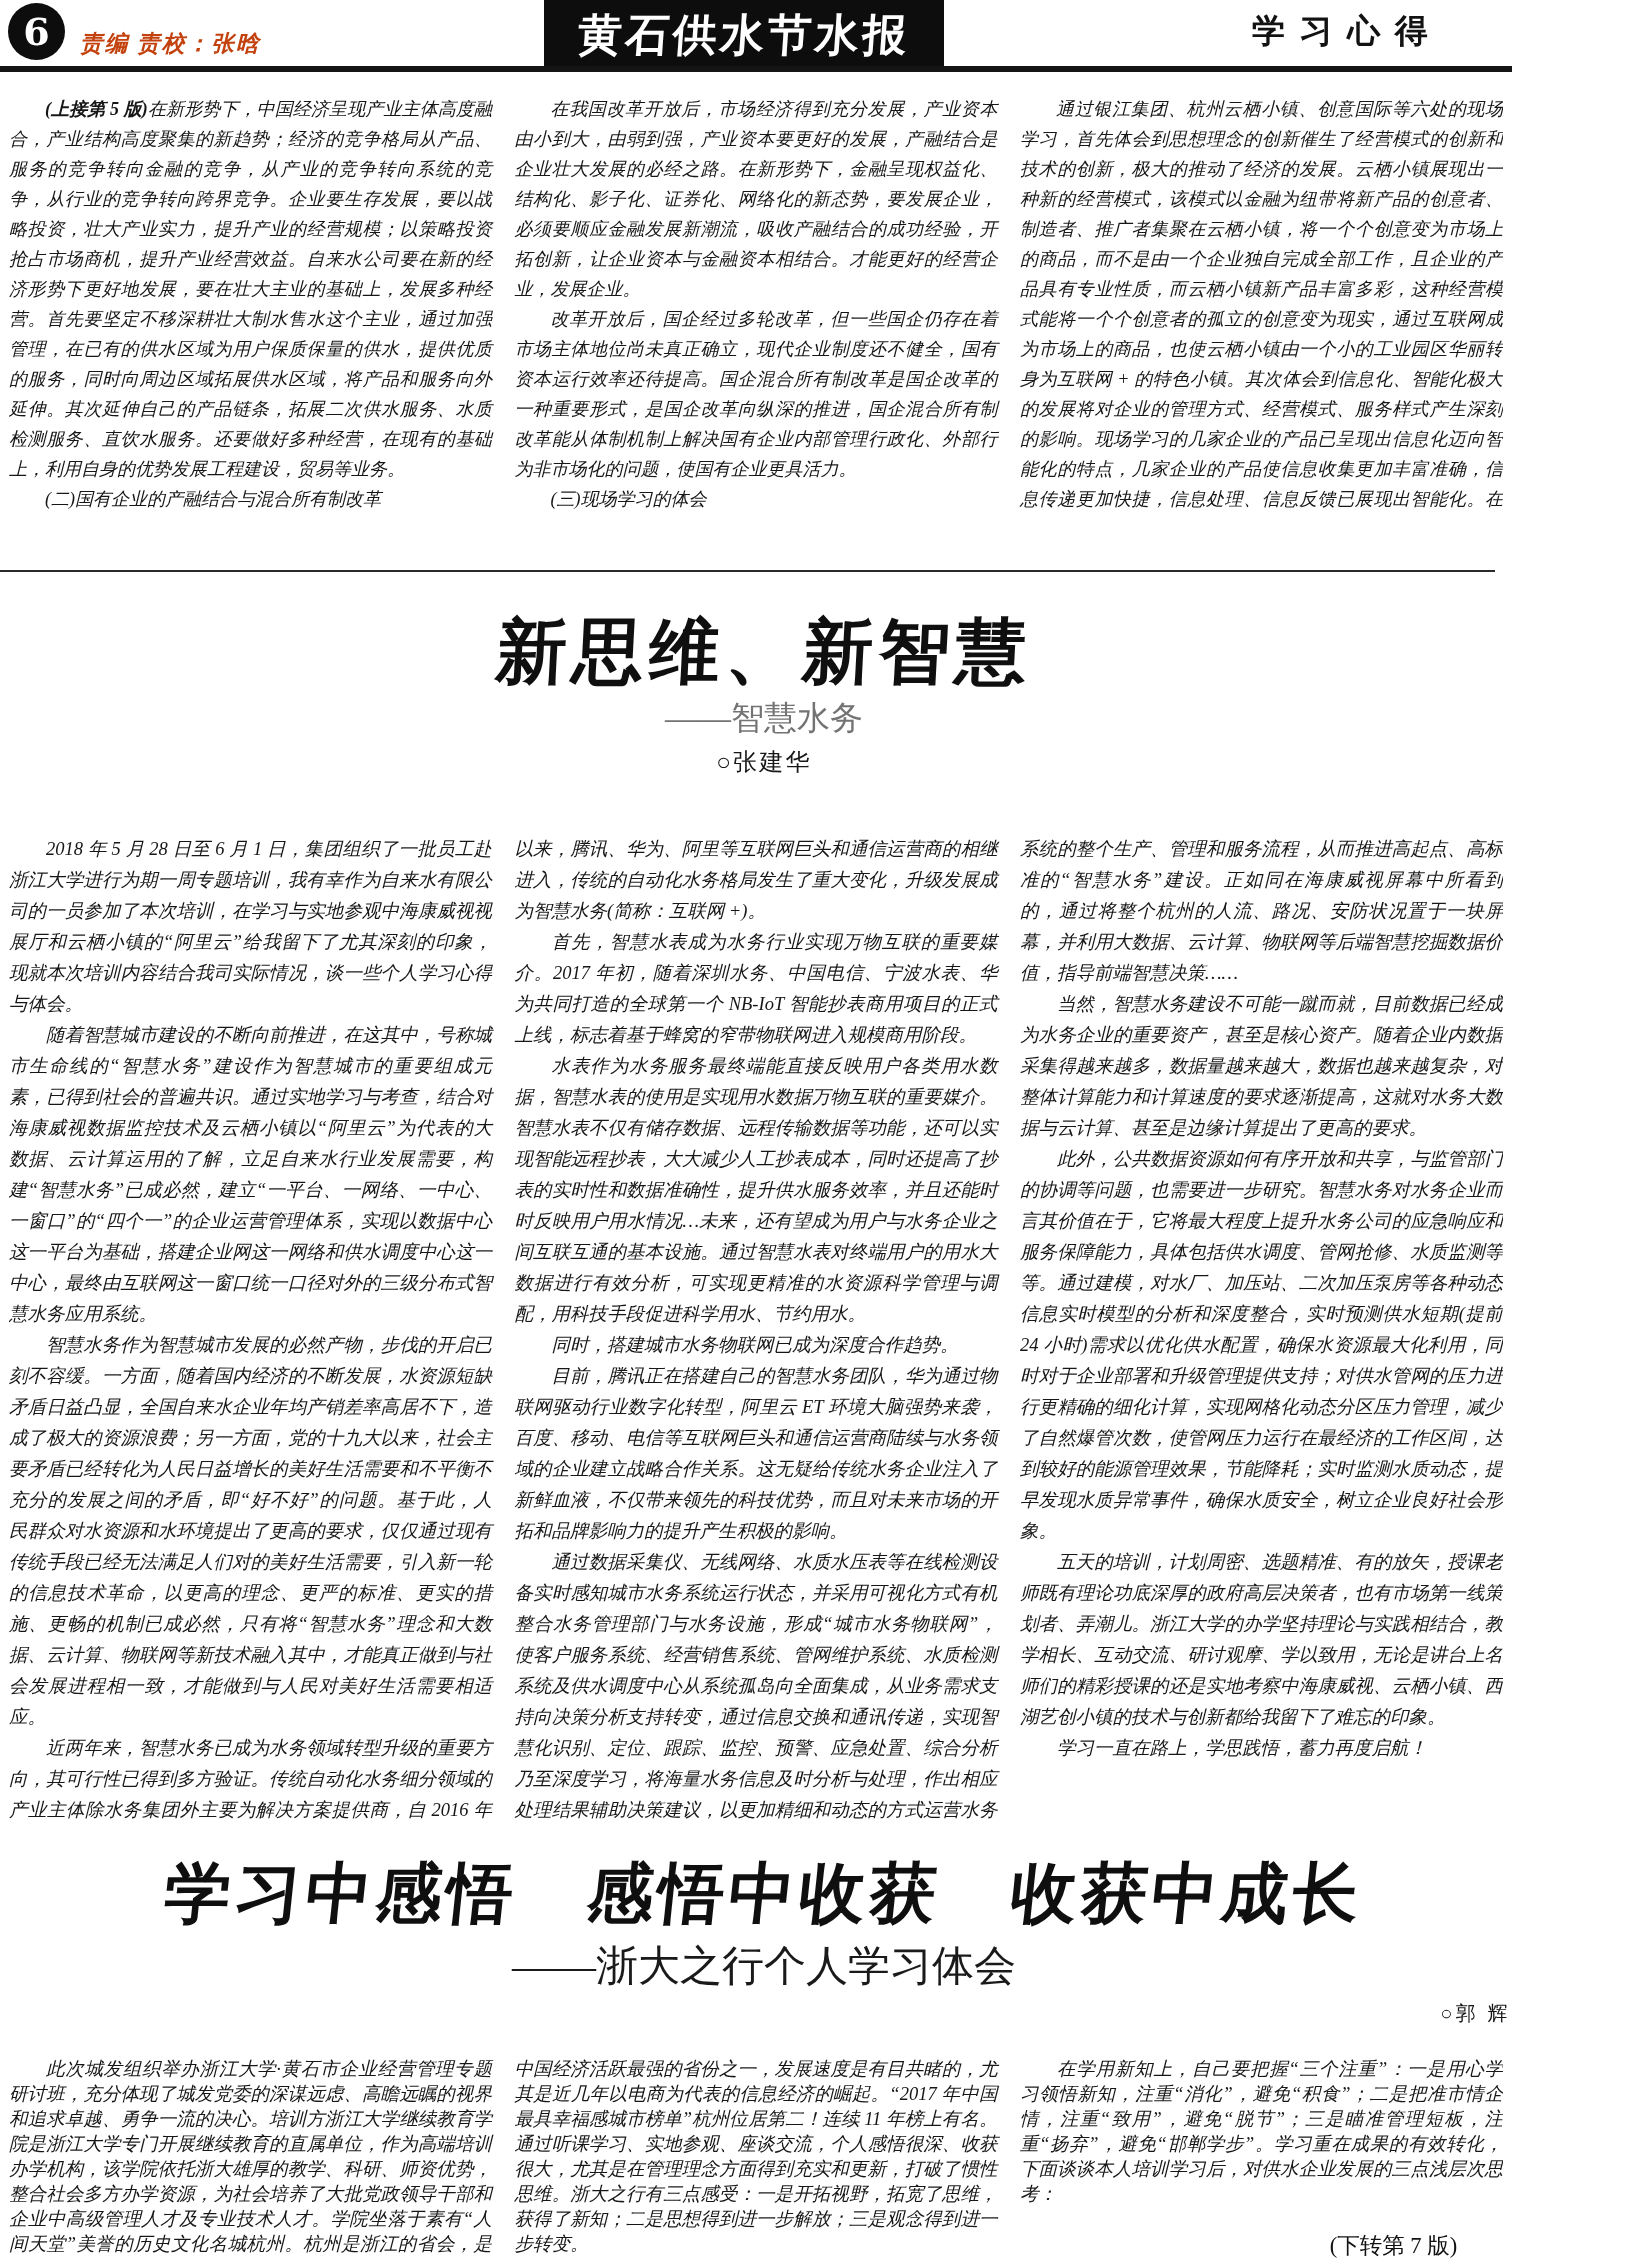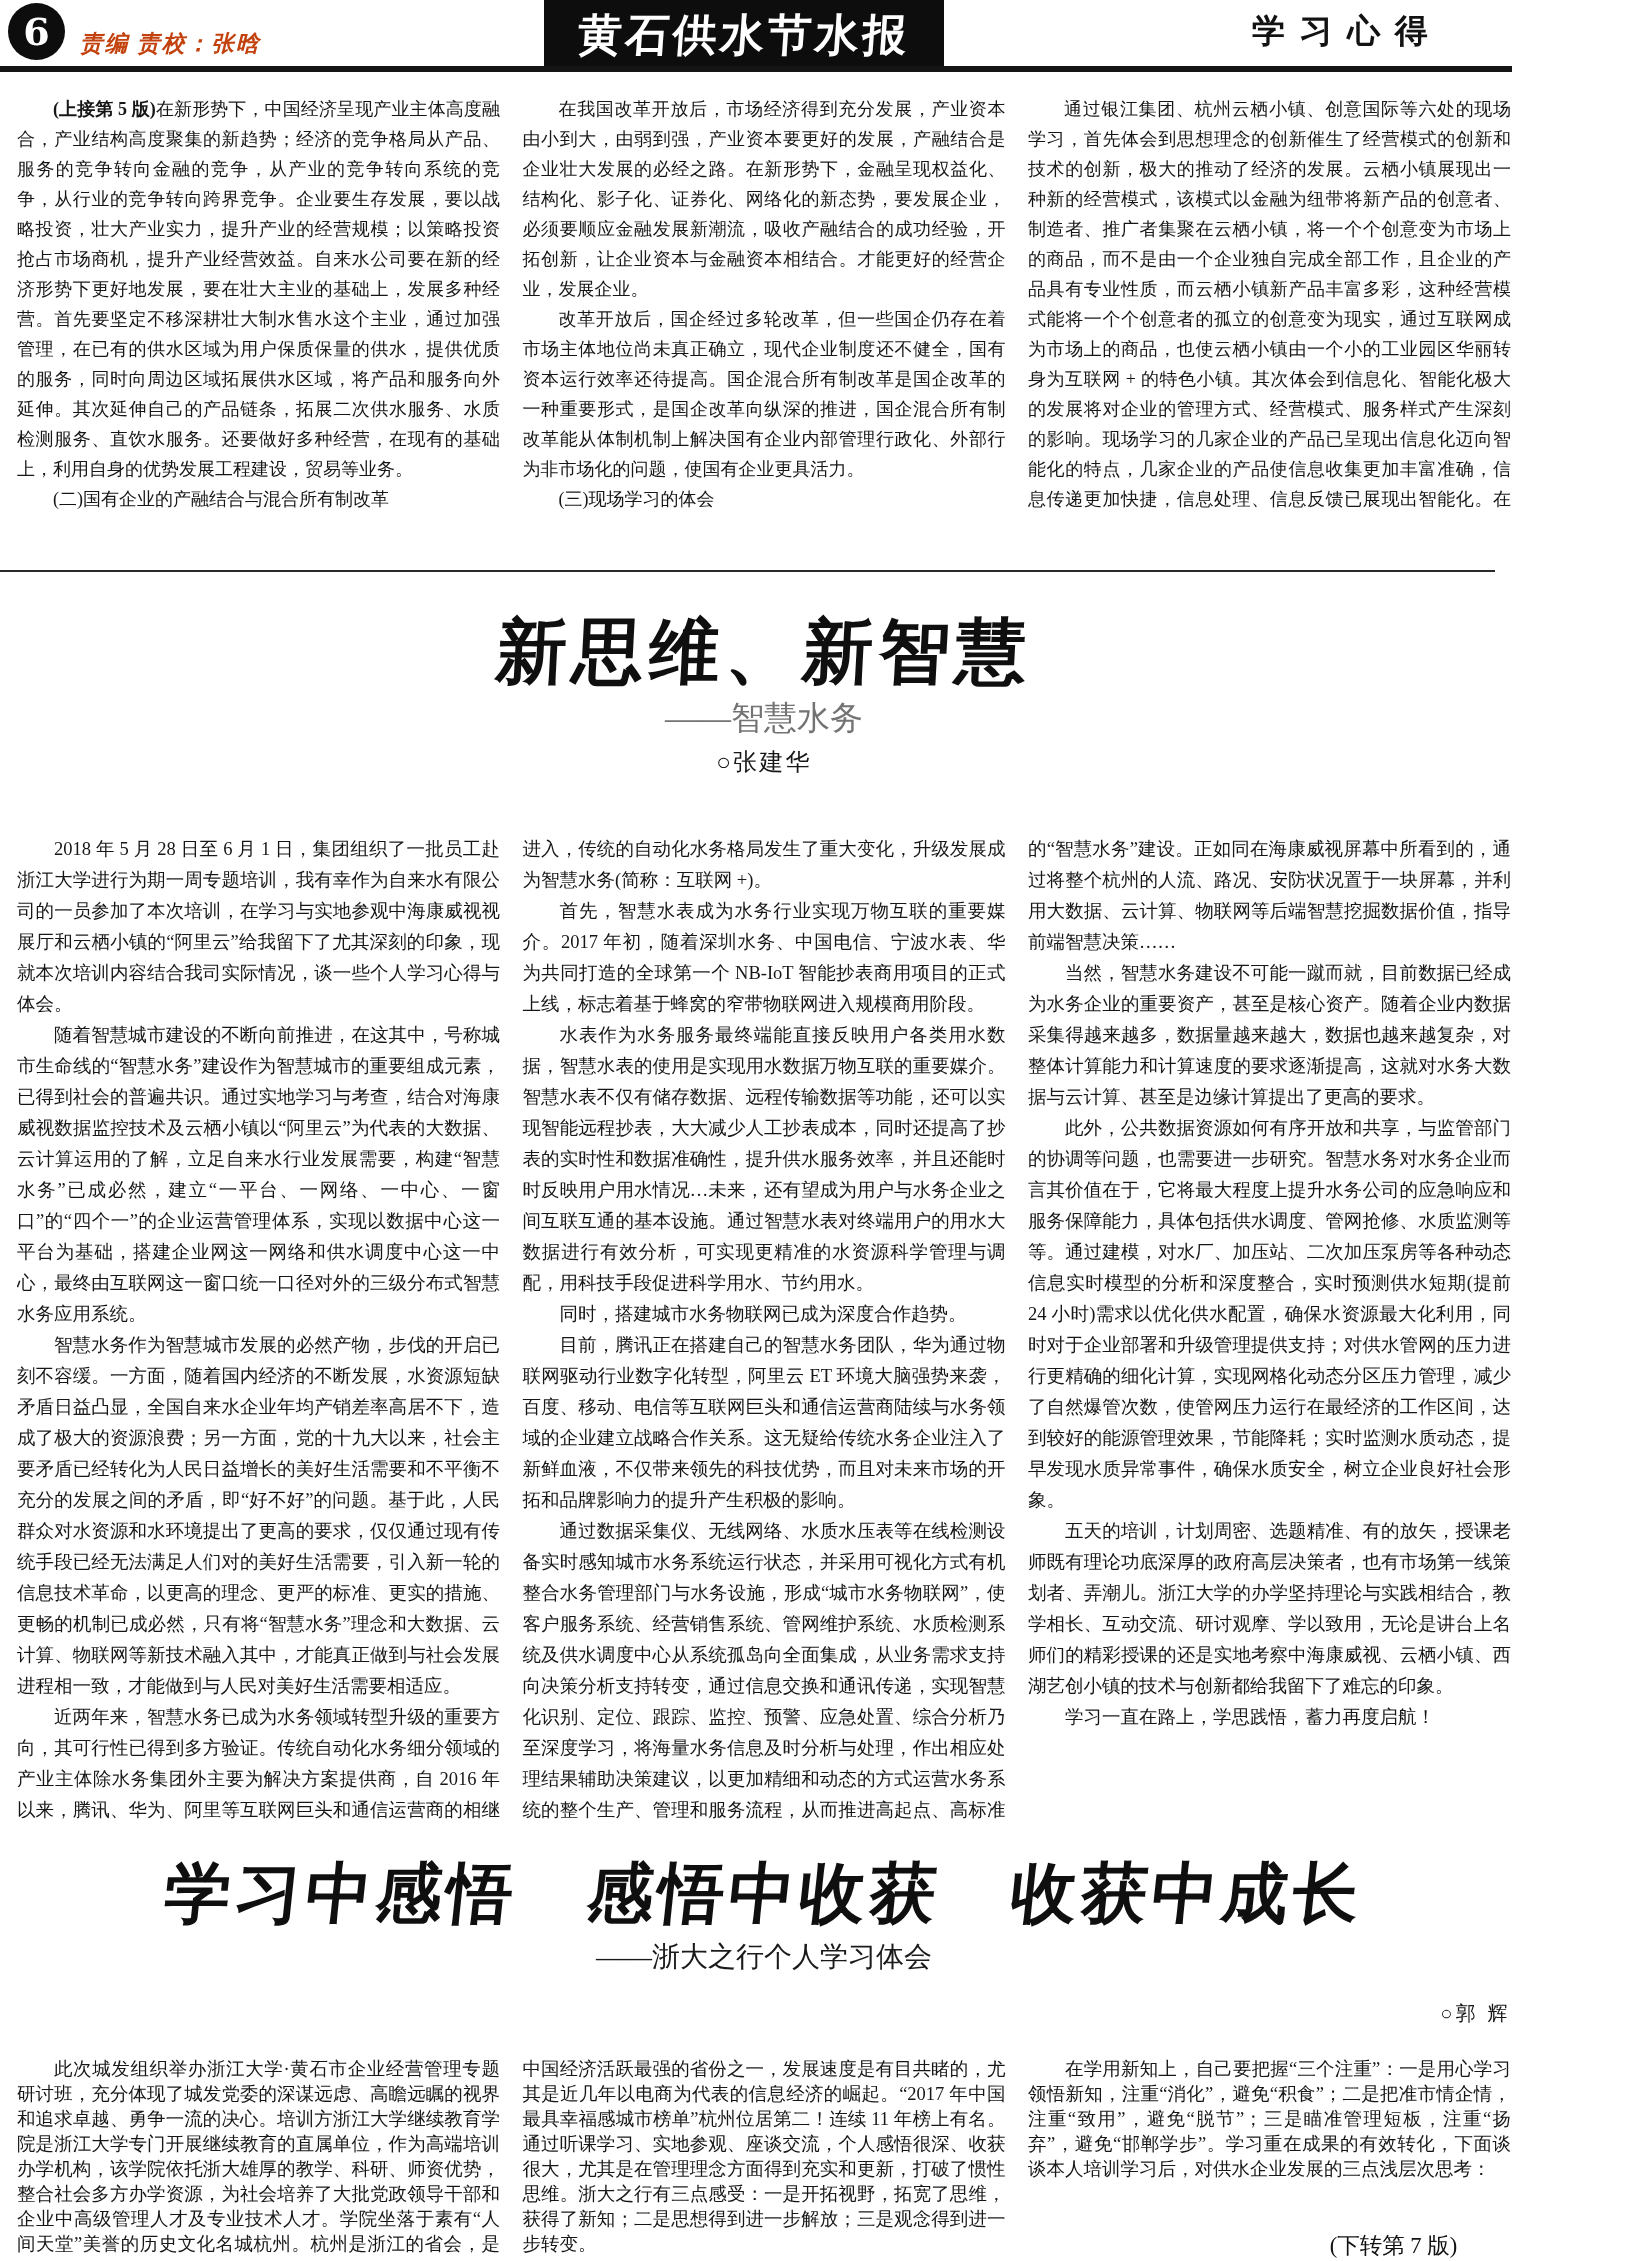"(上接第 5" .colbody { font-style: none -> italic; left: 17px -> 9px }
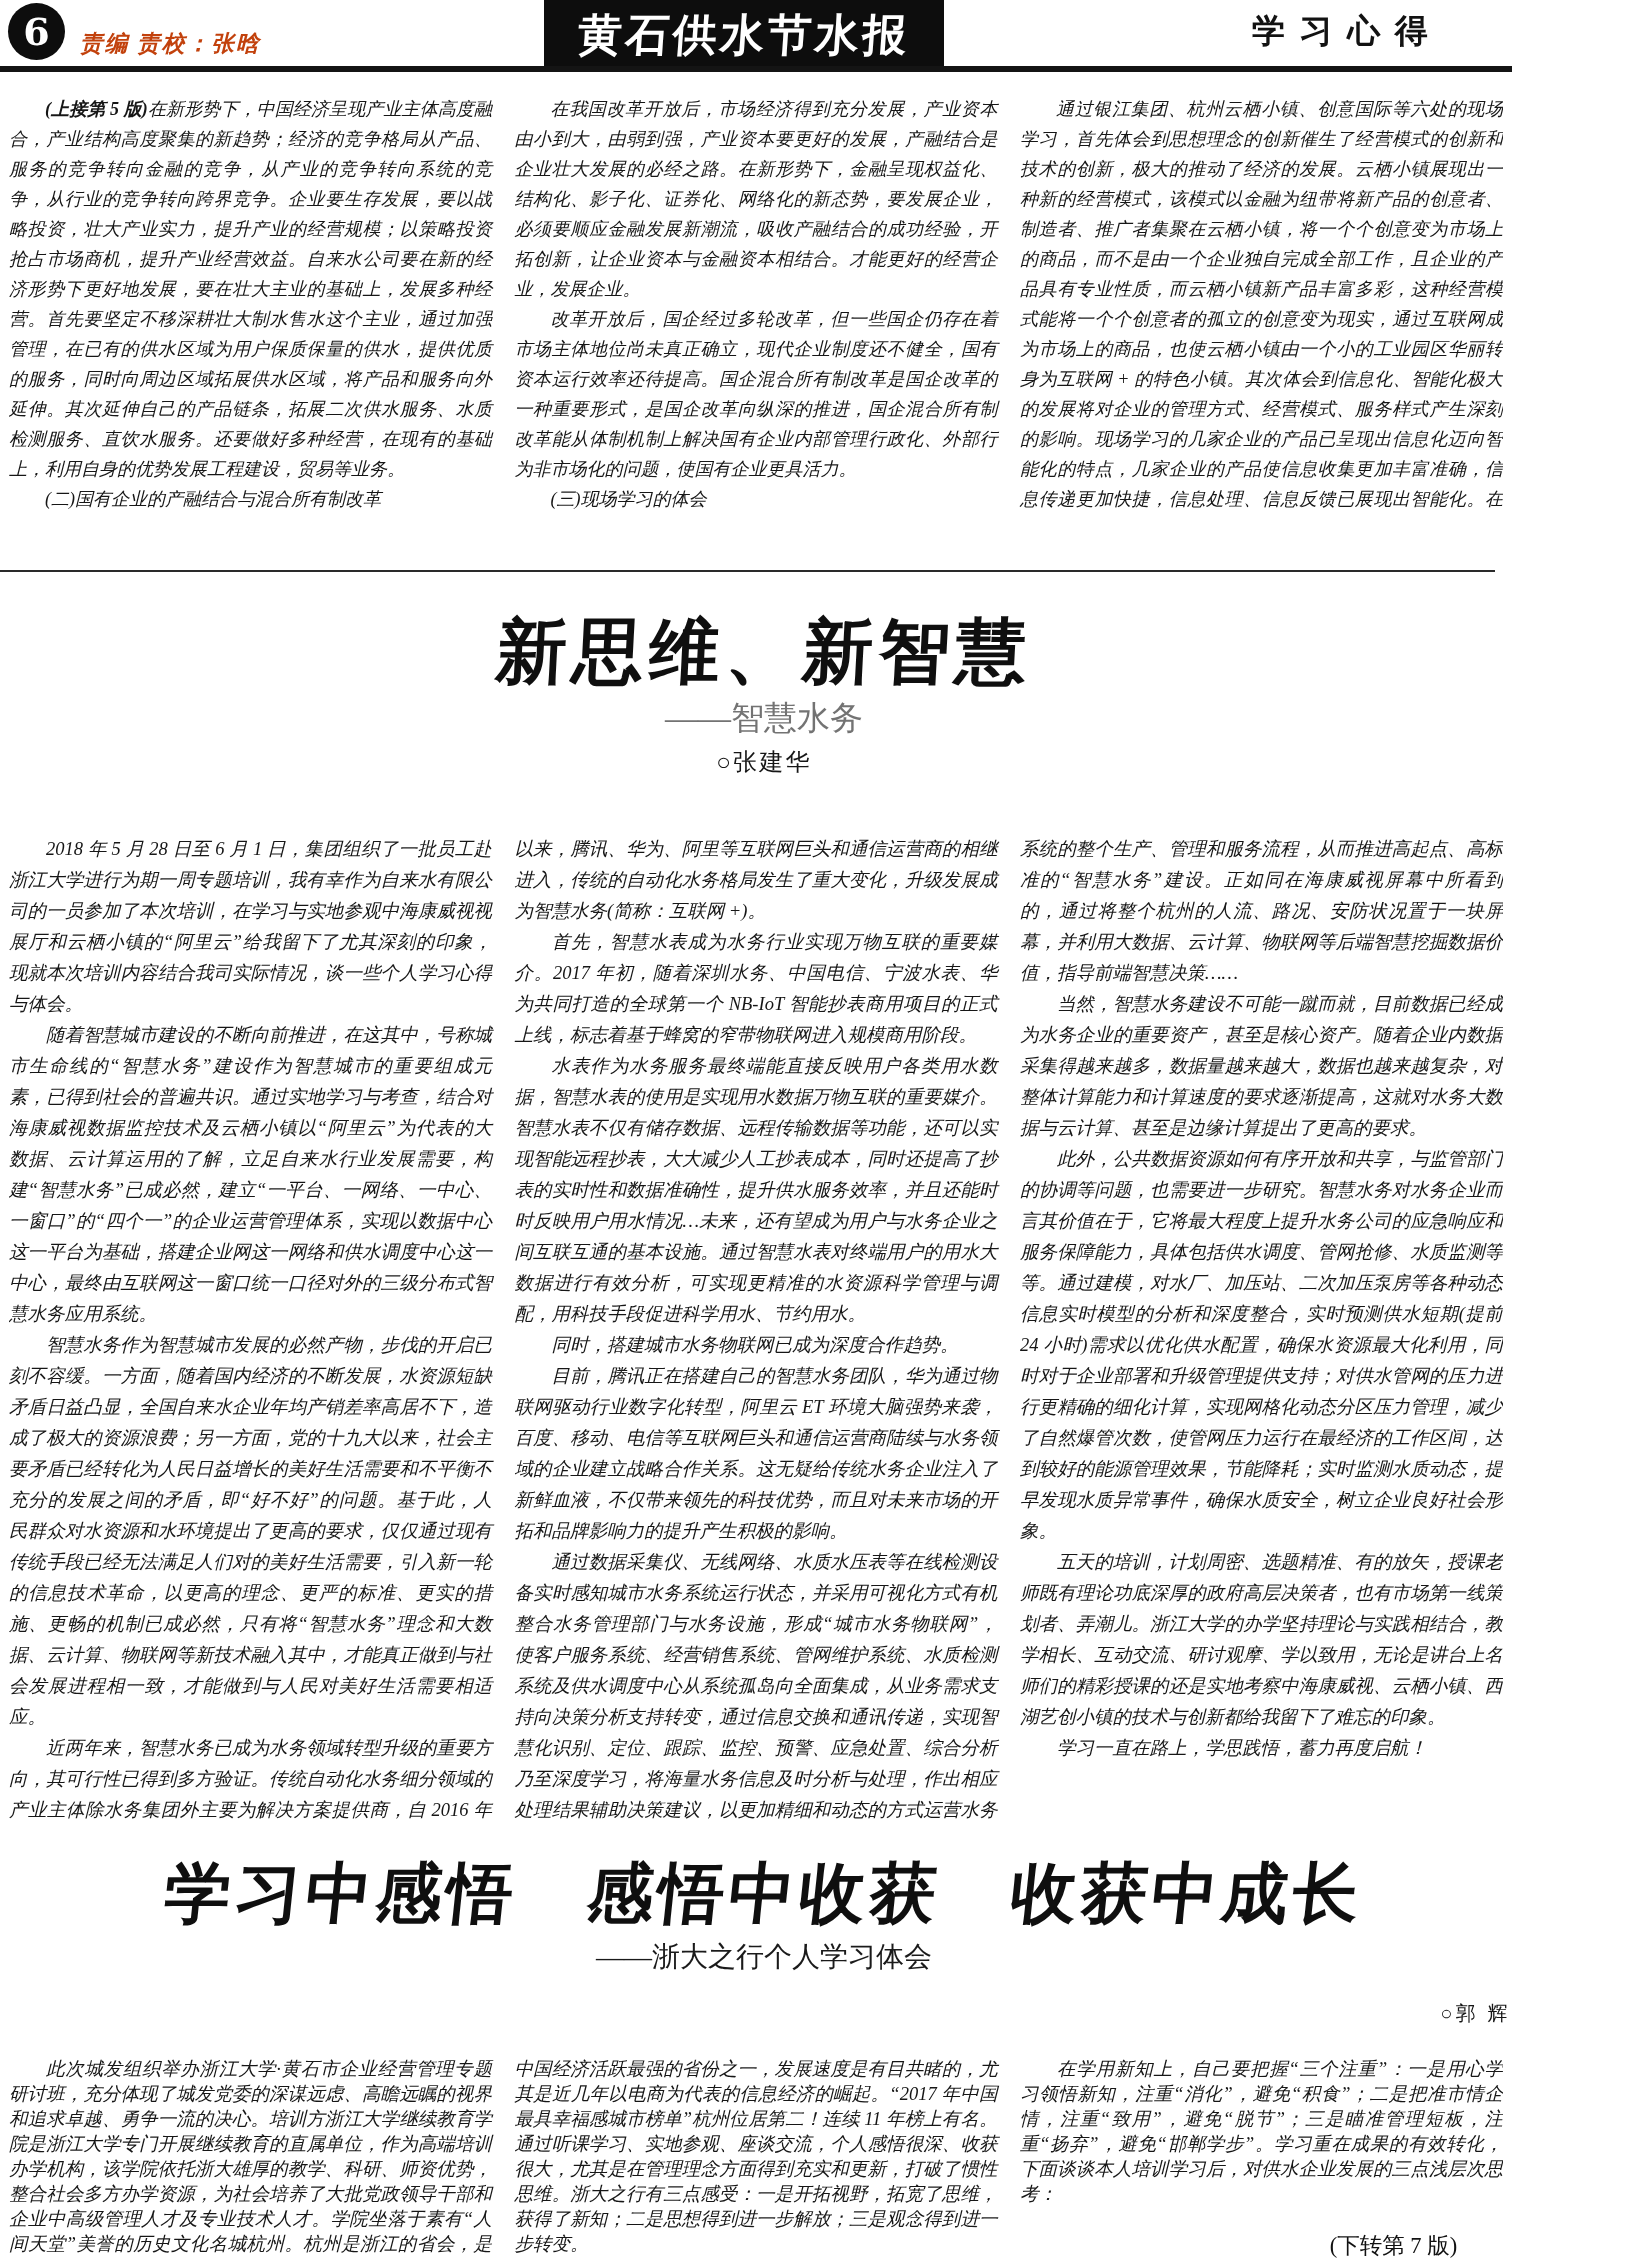"——浙大之行个人学习体会" .a3-subtitle { font-size: 28px -> 42px }
